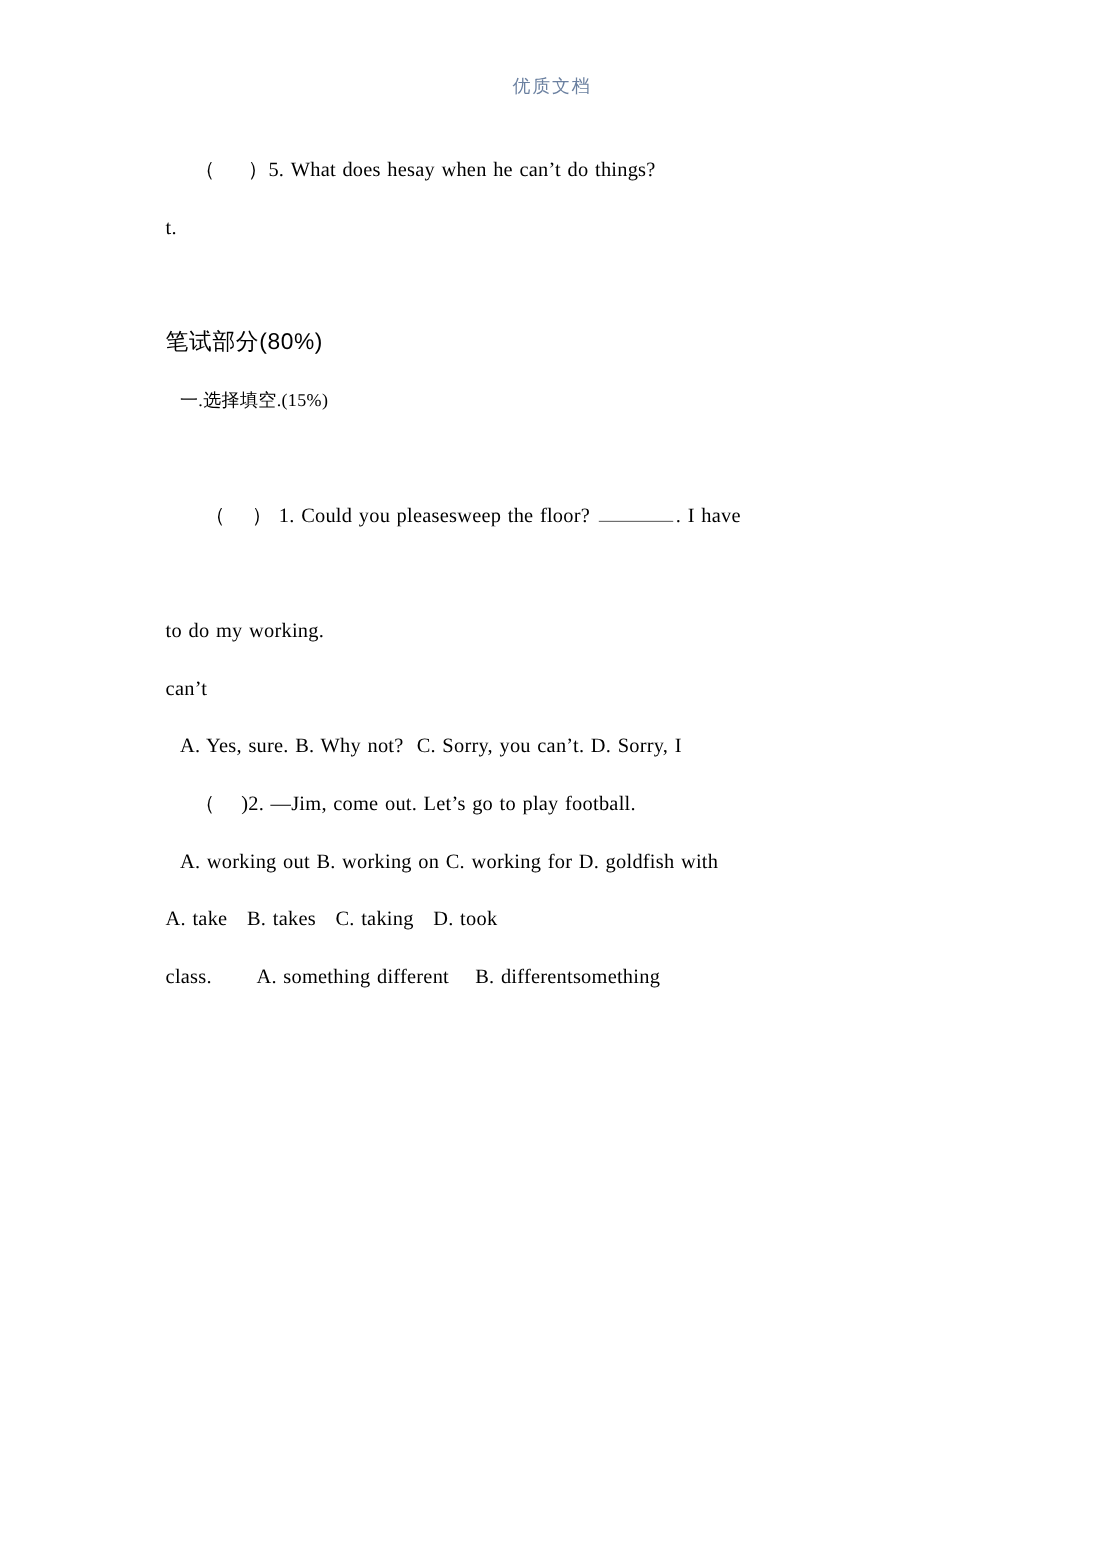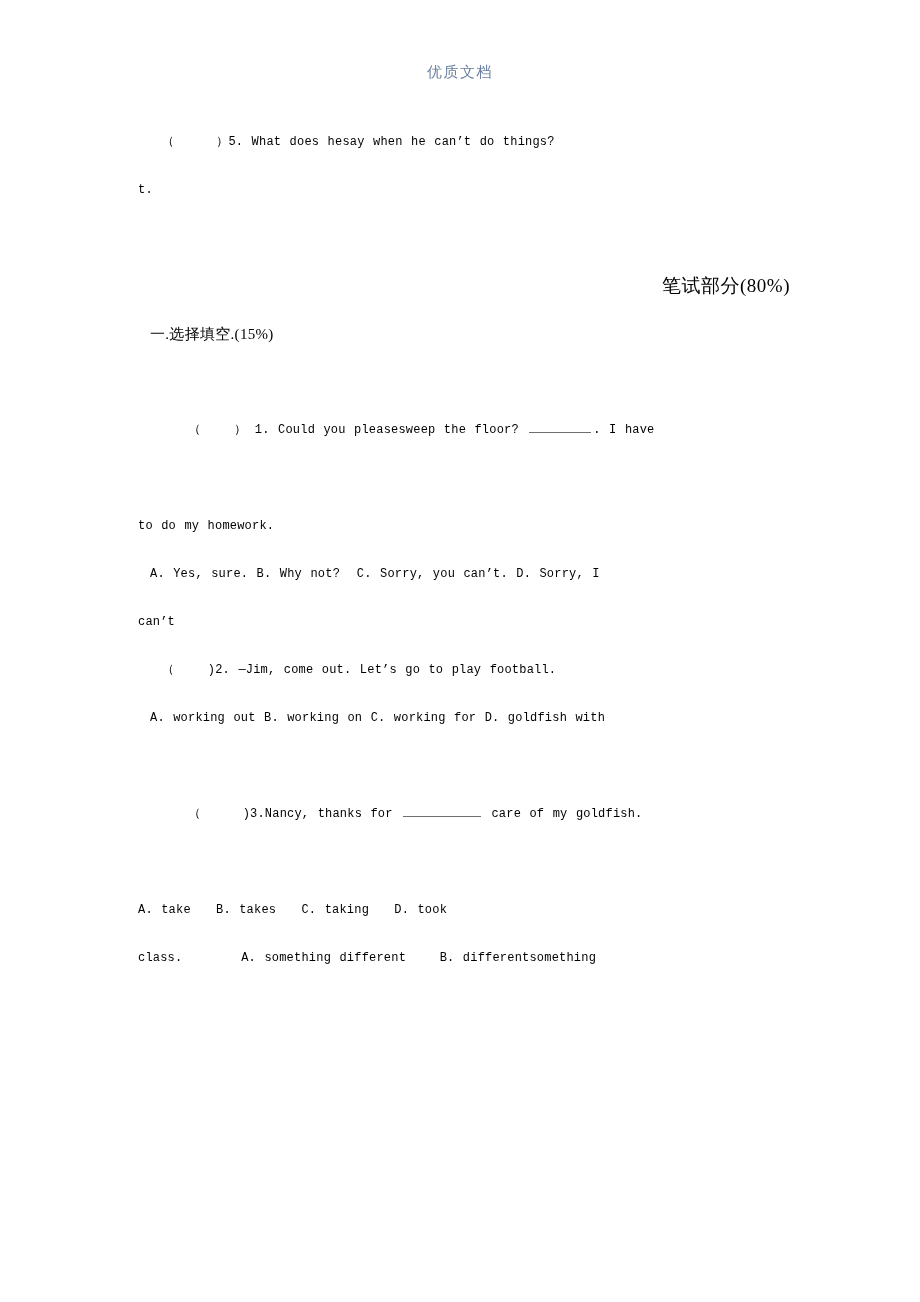"（ ）5. What does hesay" .line { font-family: Liberation Mono, monospace -> Liberation Serif, serif; font-size: 12px -> 17px }
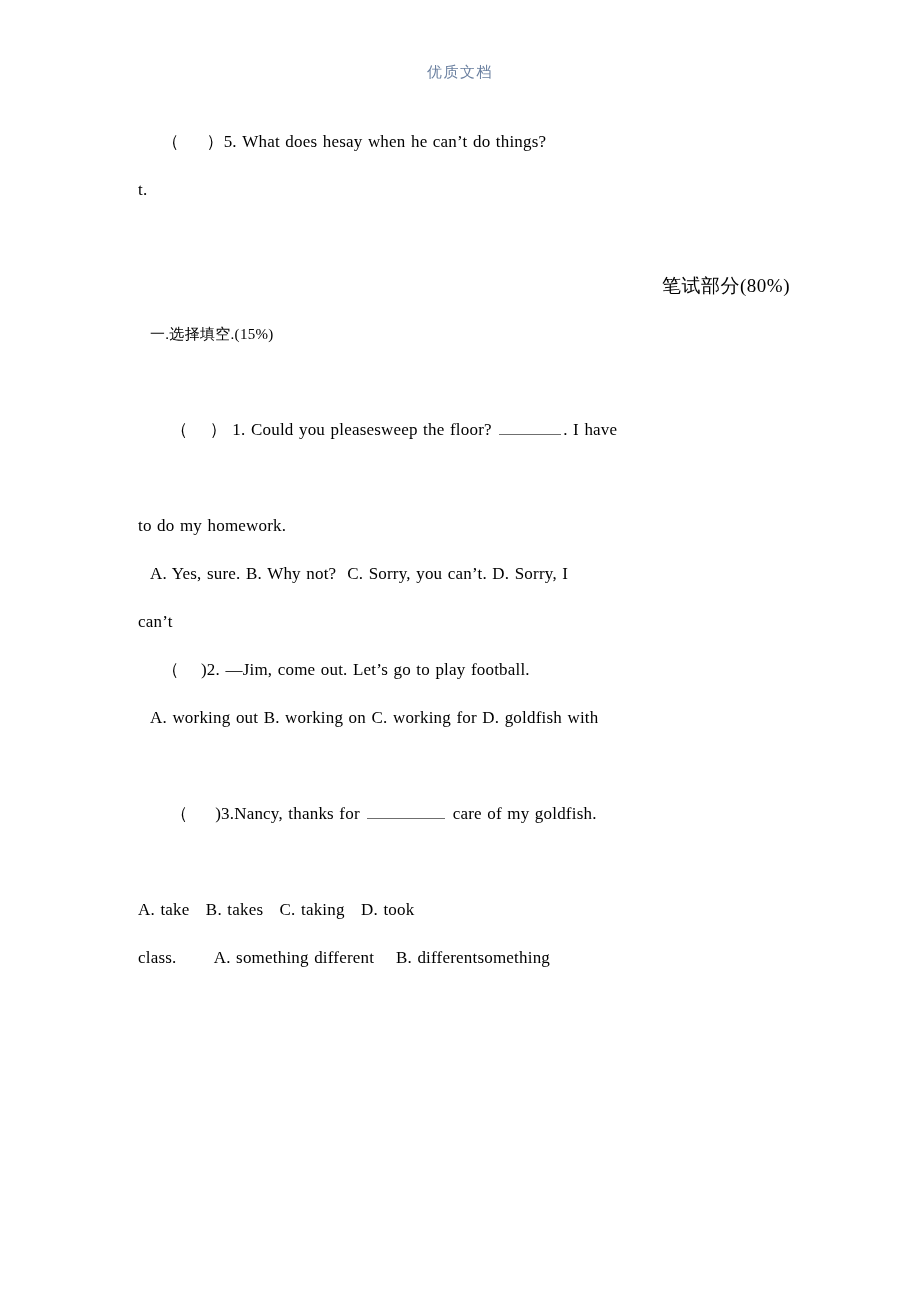"笔试部分(80%)" .section-title { font-family: Liberation Serif, serif -> Liberation Sans, sans-serif; text-align: right -> left }
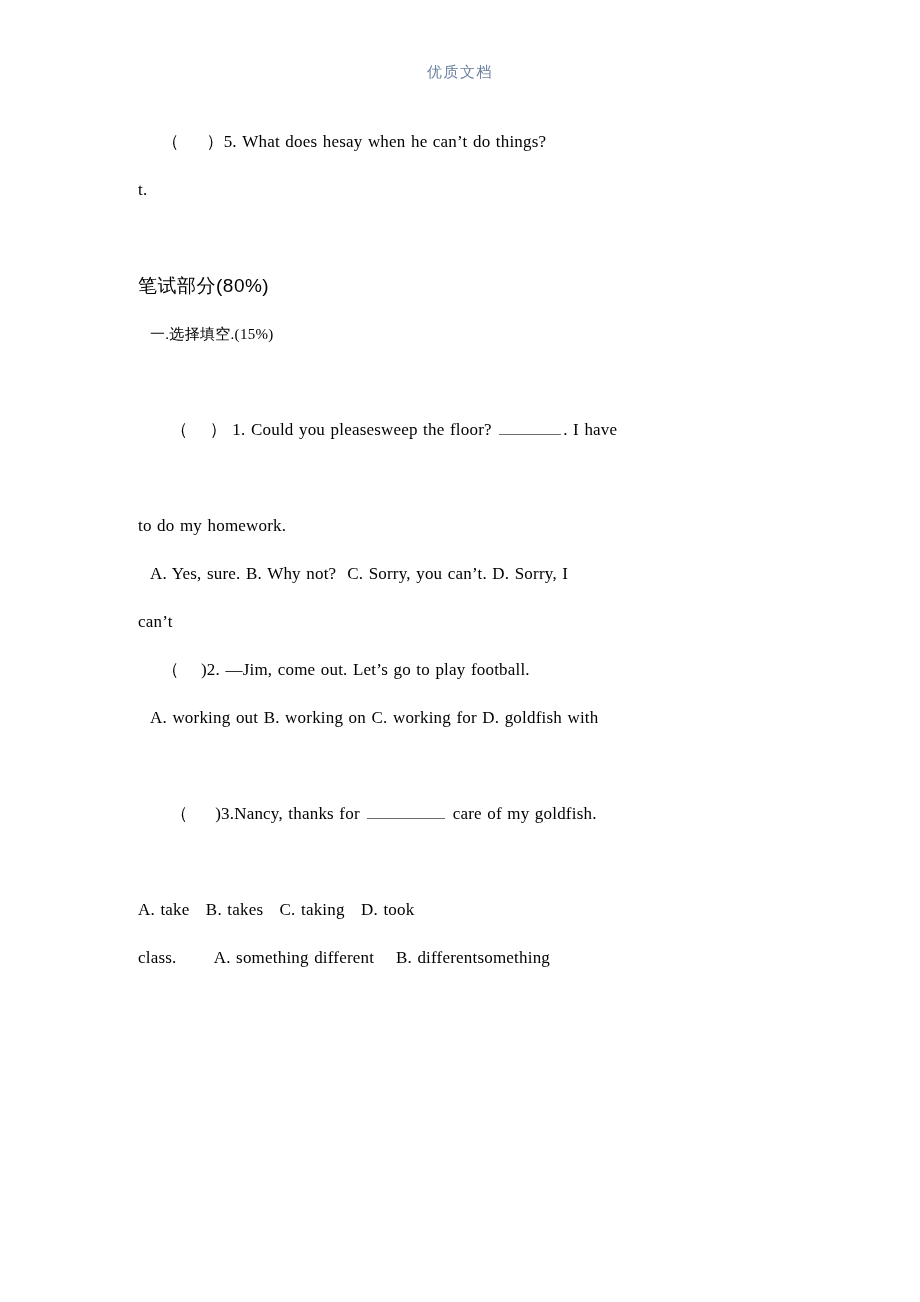"to do my homework." div.line { text: homework -> working }
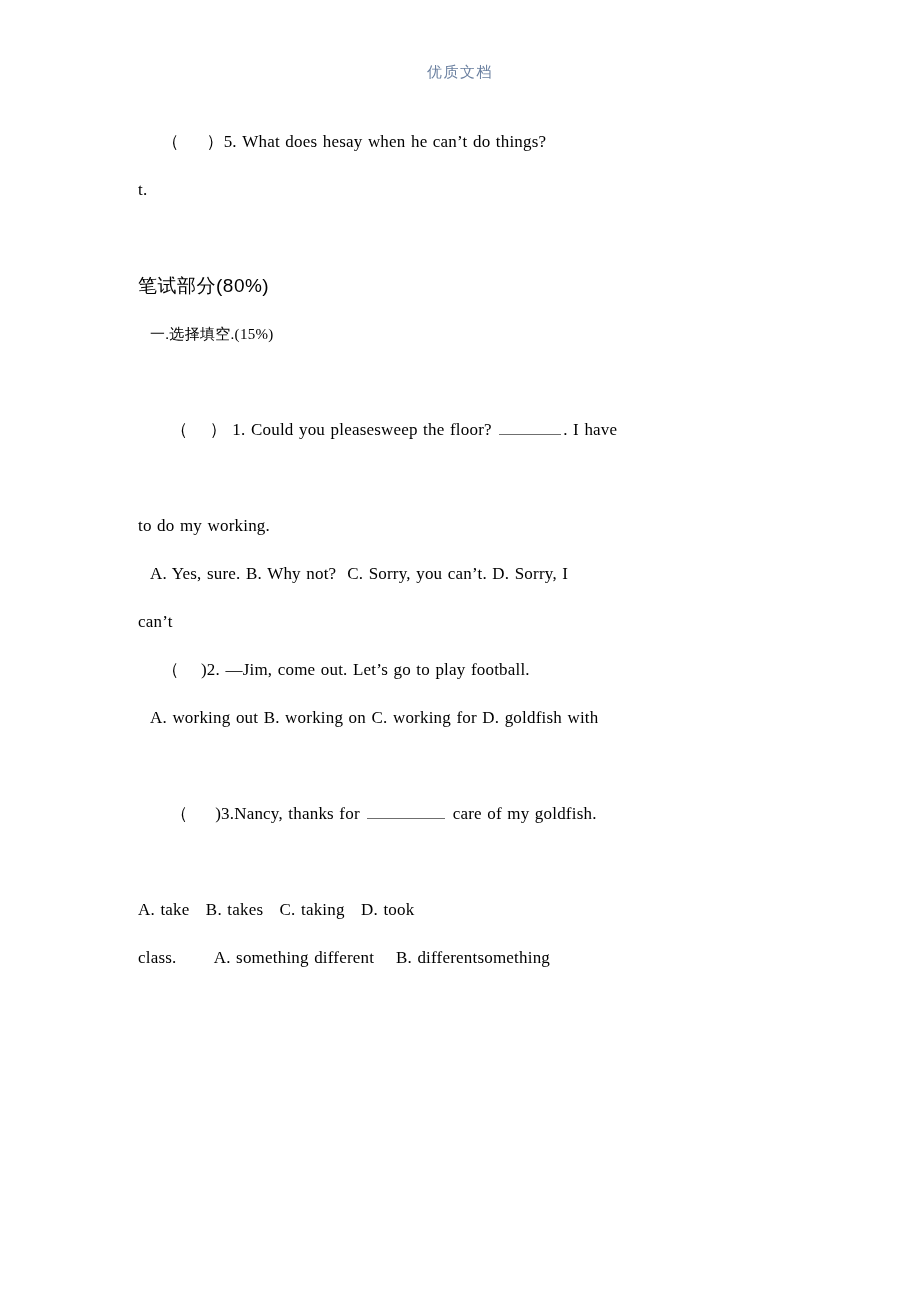"A. Yes, sure. B. Why" div.line { order: before "can’t" -> after "can’t" }
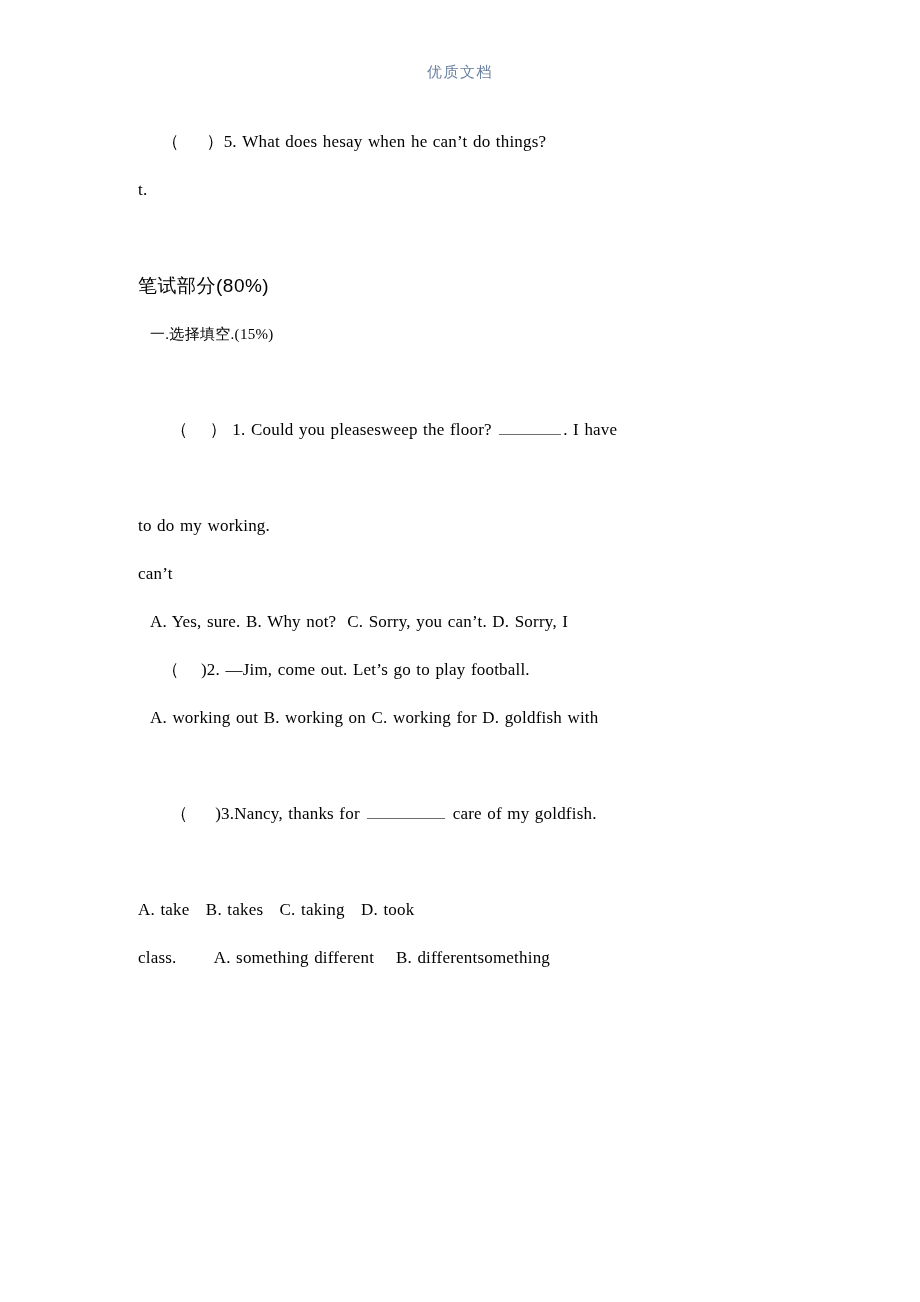"（ )3.Nancy, thanks for care" div.line { html: <div> <span>（ )3.Nancy, thanks for </span><span></span><span> care of my goldfish.</span> </div> -> none }
